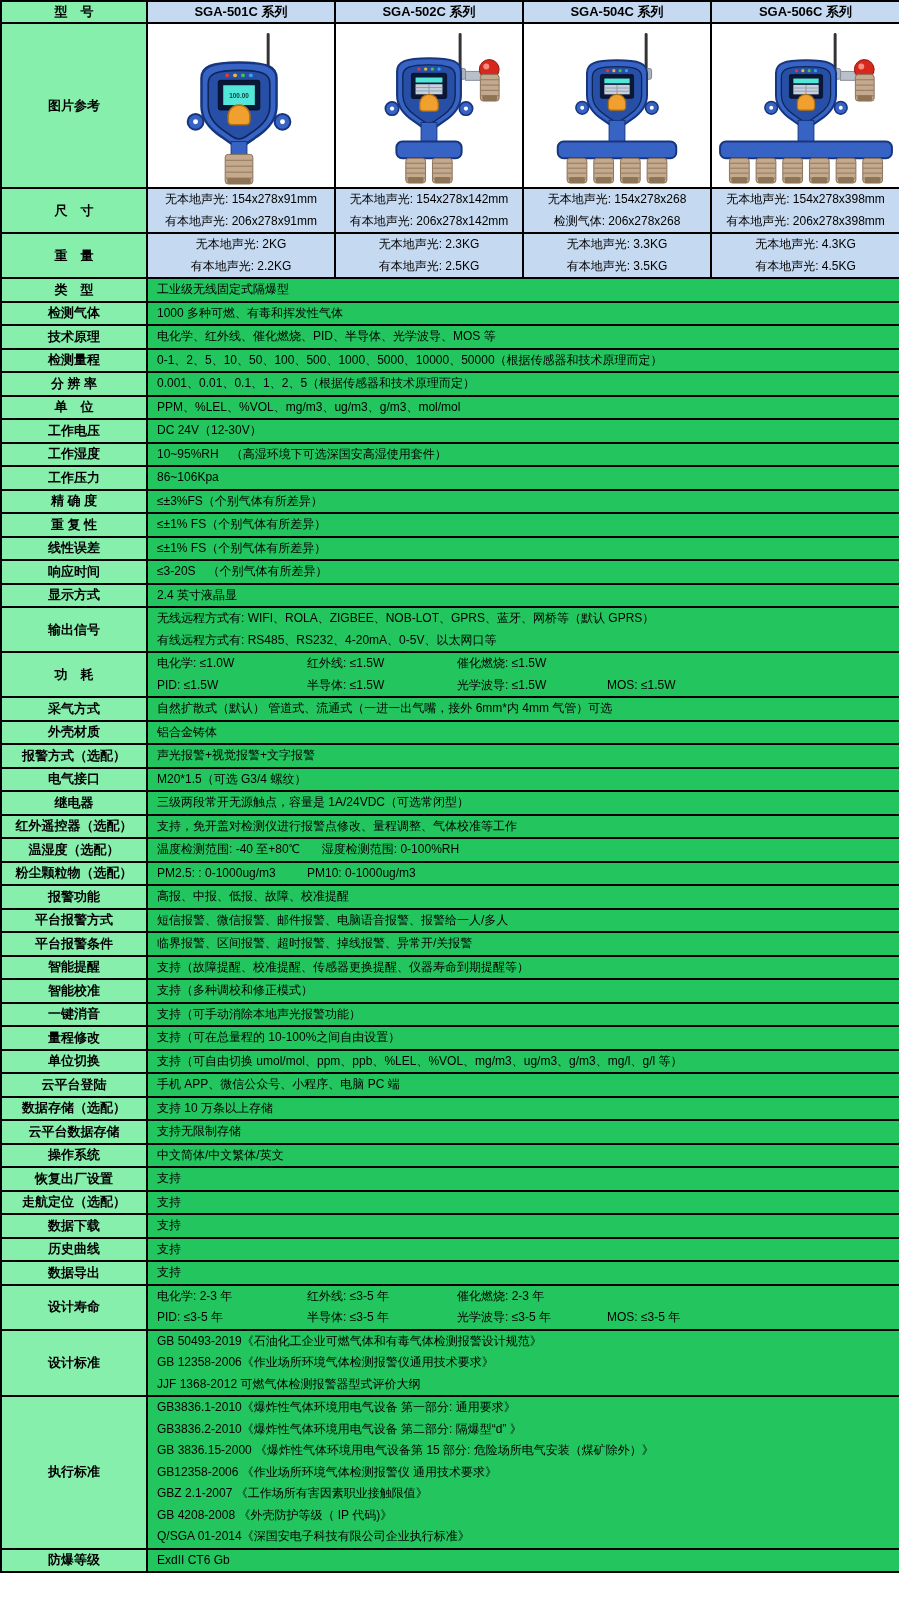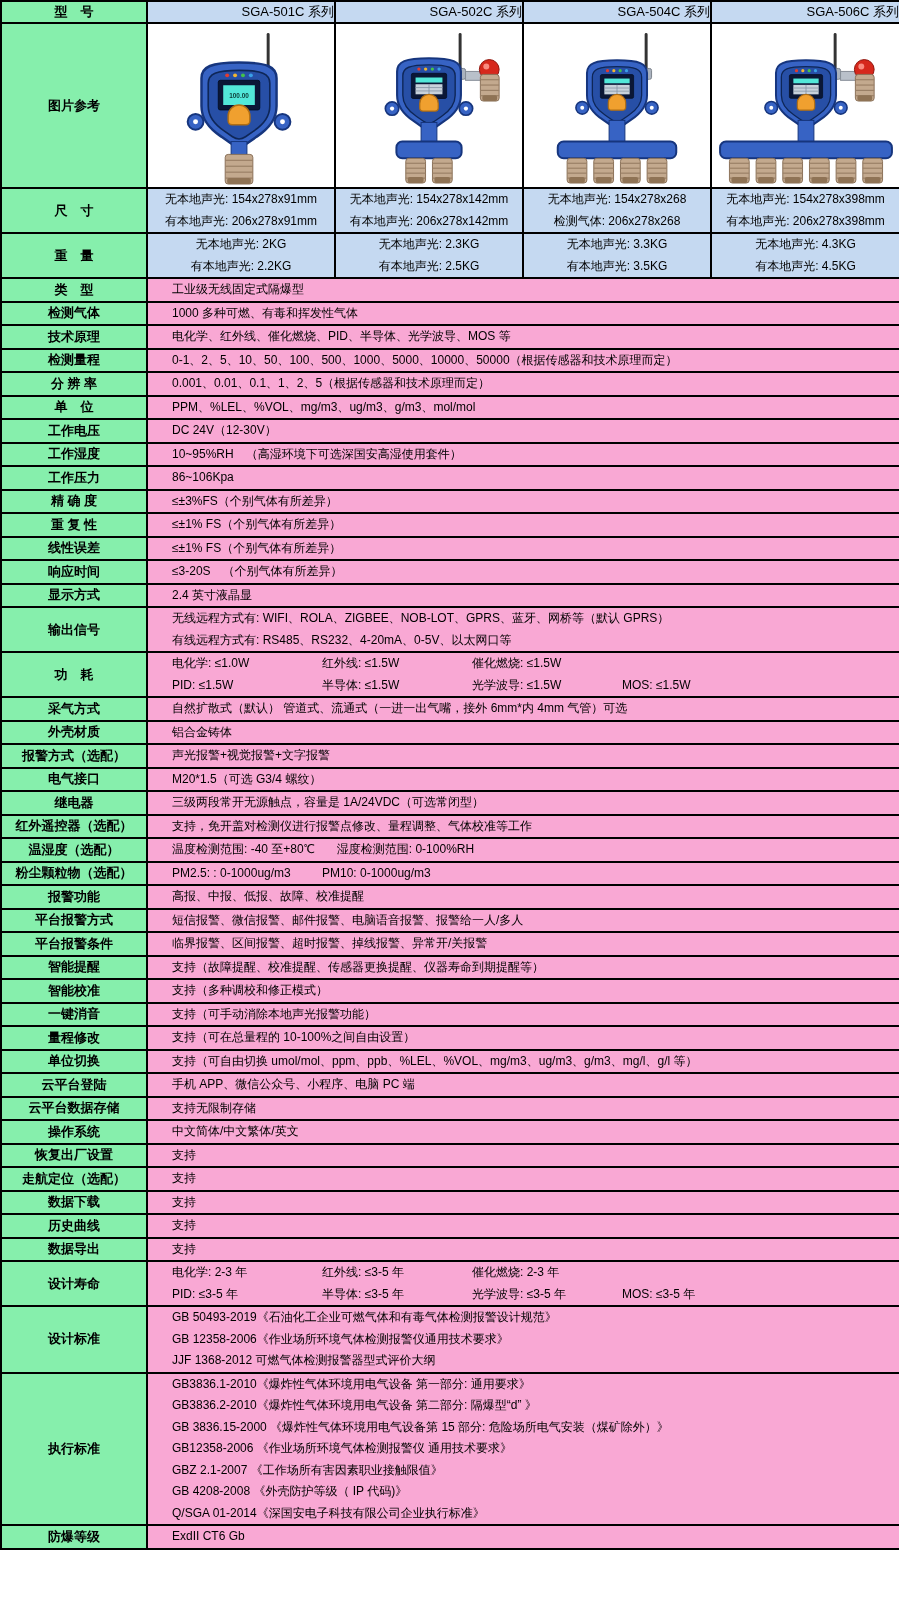"SGA-501C 系列" th.model { font-weight: normal -> bold; text-align: right -> center }
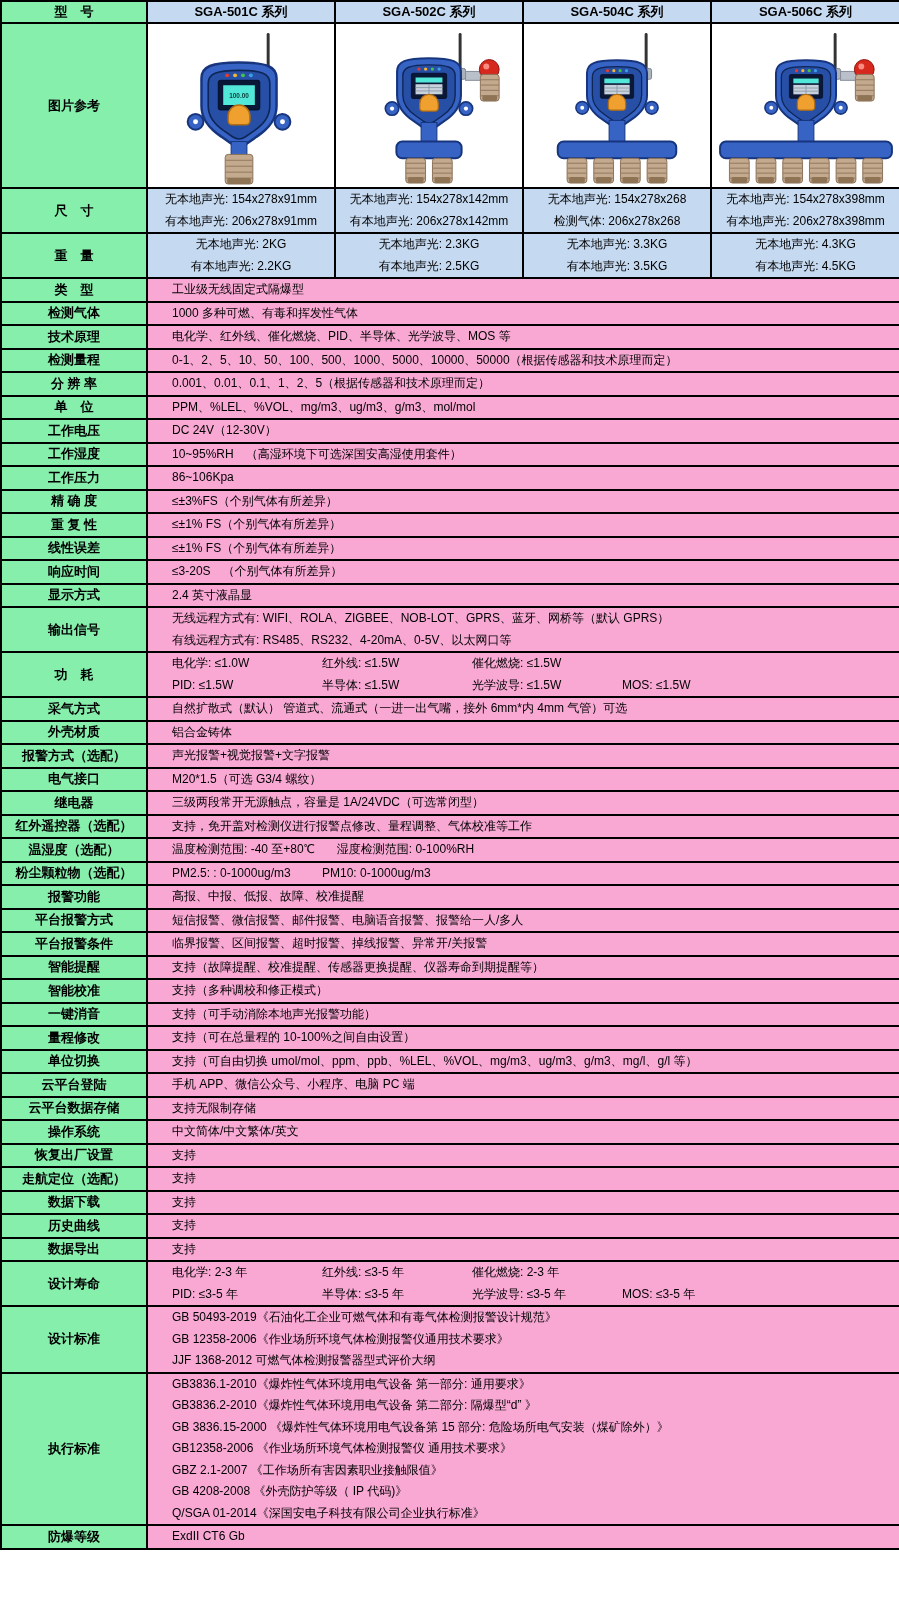"工业级无线固定式隔爆型" td.val { background: #f9a8d4 -> #22c55e; padding-left: 24px -> 9px }
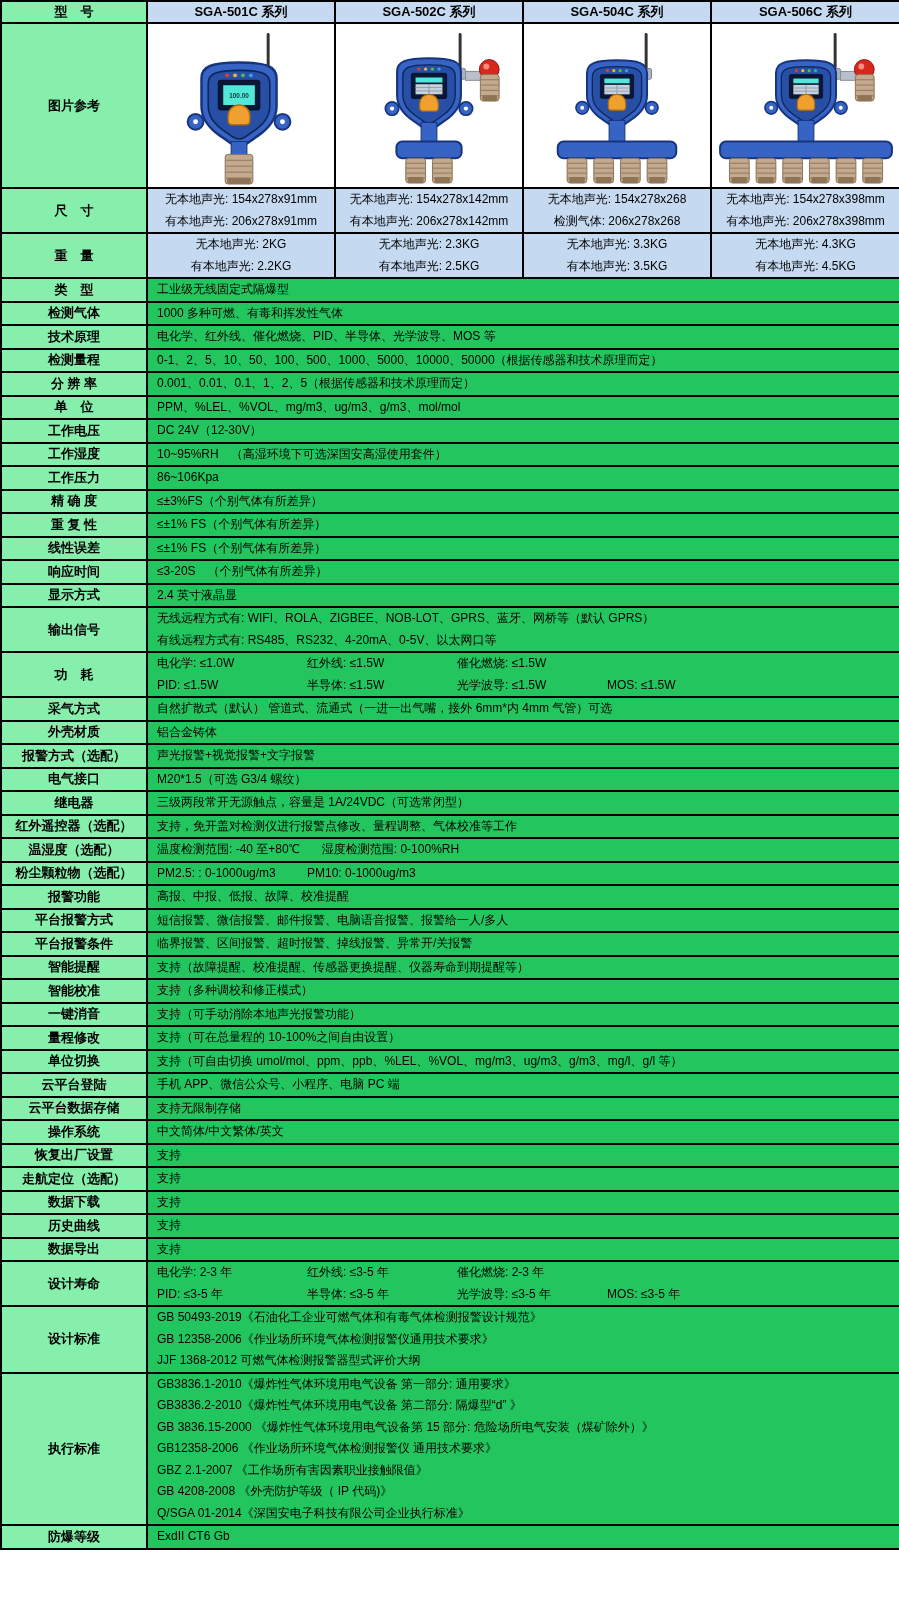"数据存储（选配）" tr { html: none -> <tr> <th>数据存储（选配）</th> <td> <div><span>支持 10 万条以上存储</span></div> </td> </tr> }
